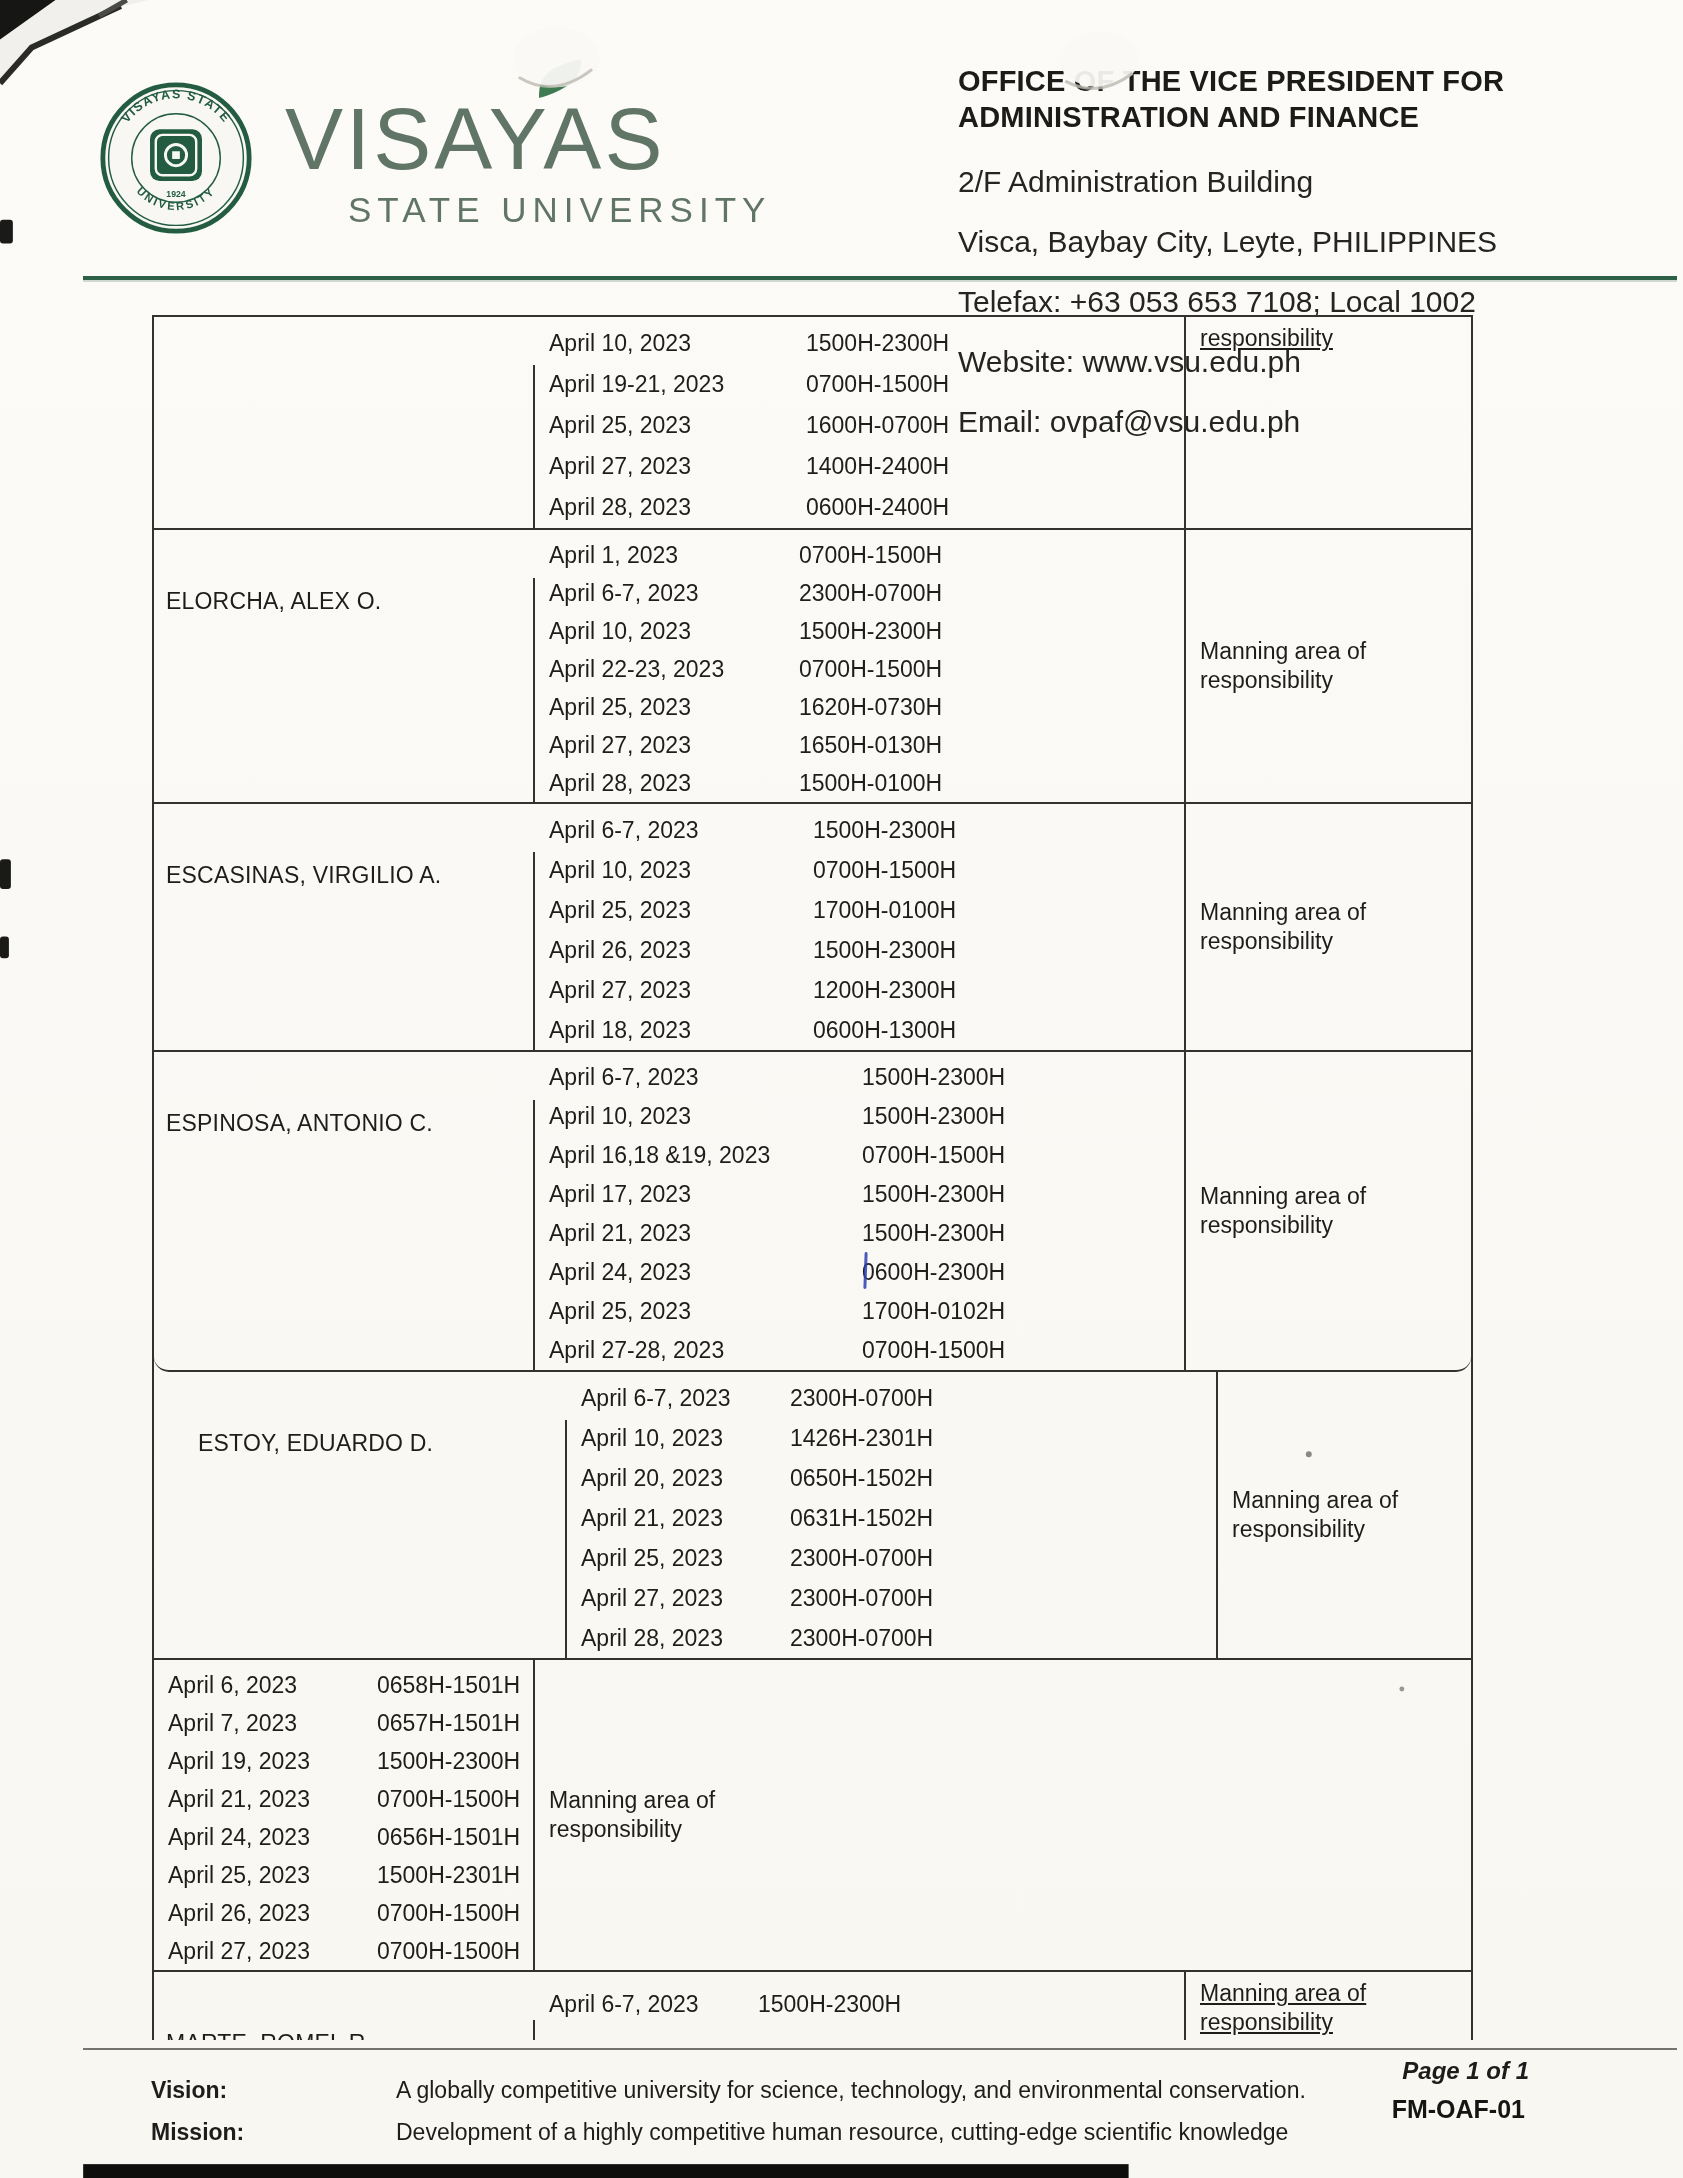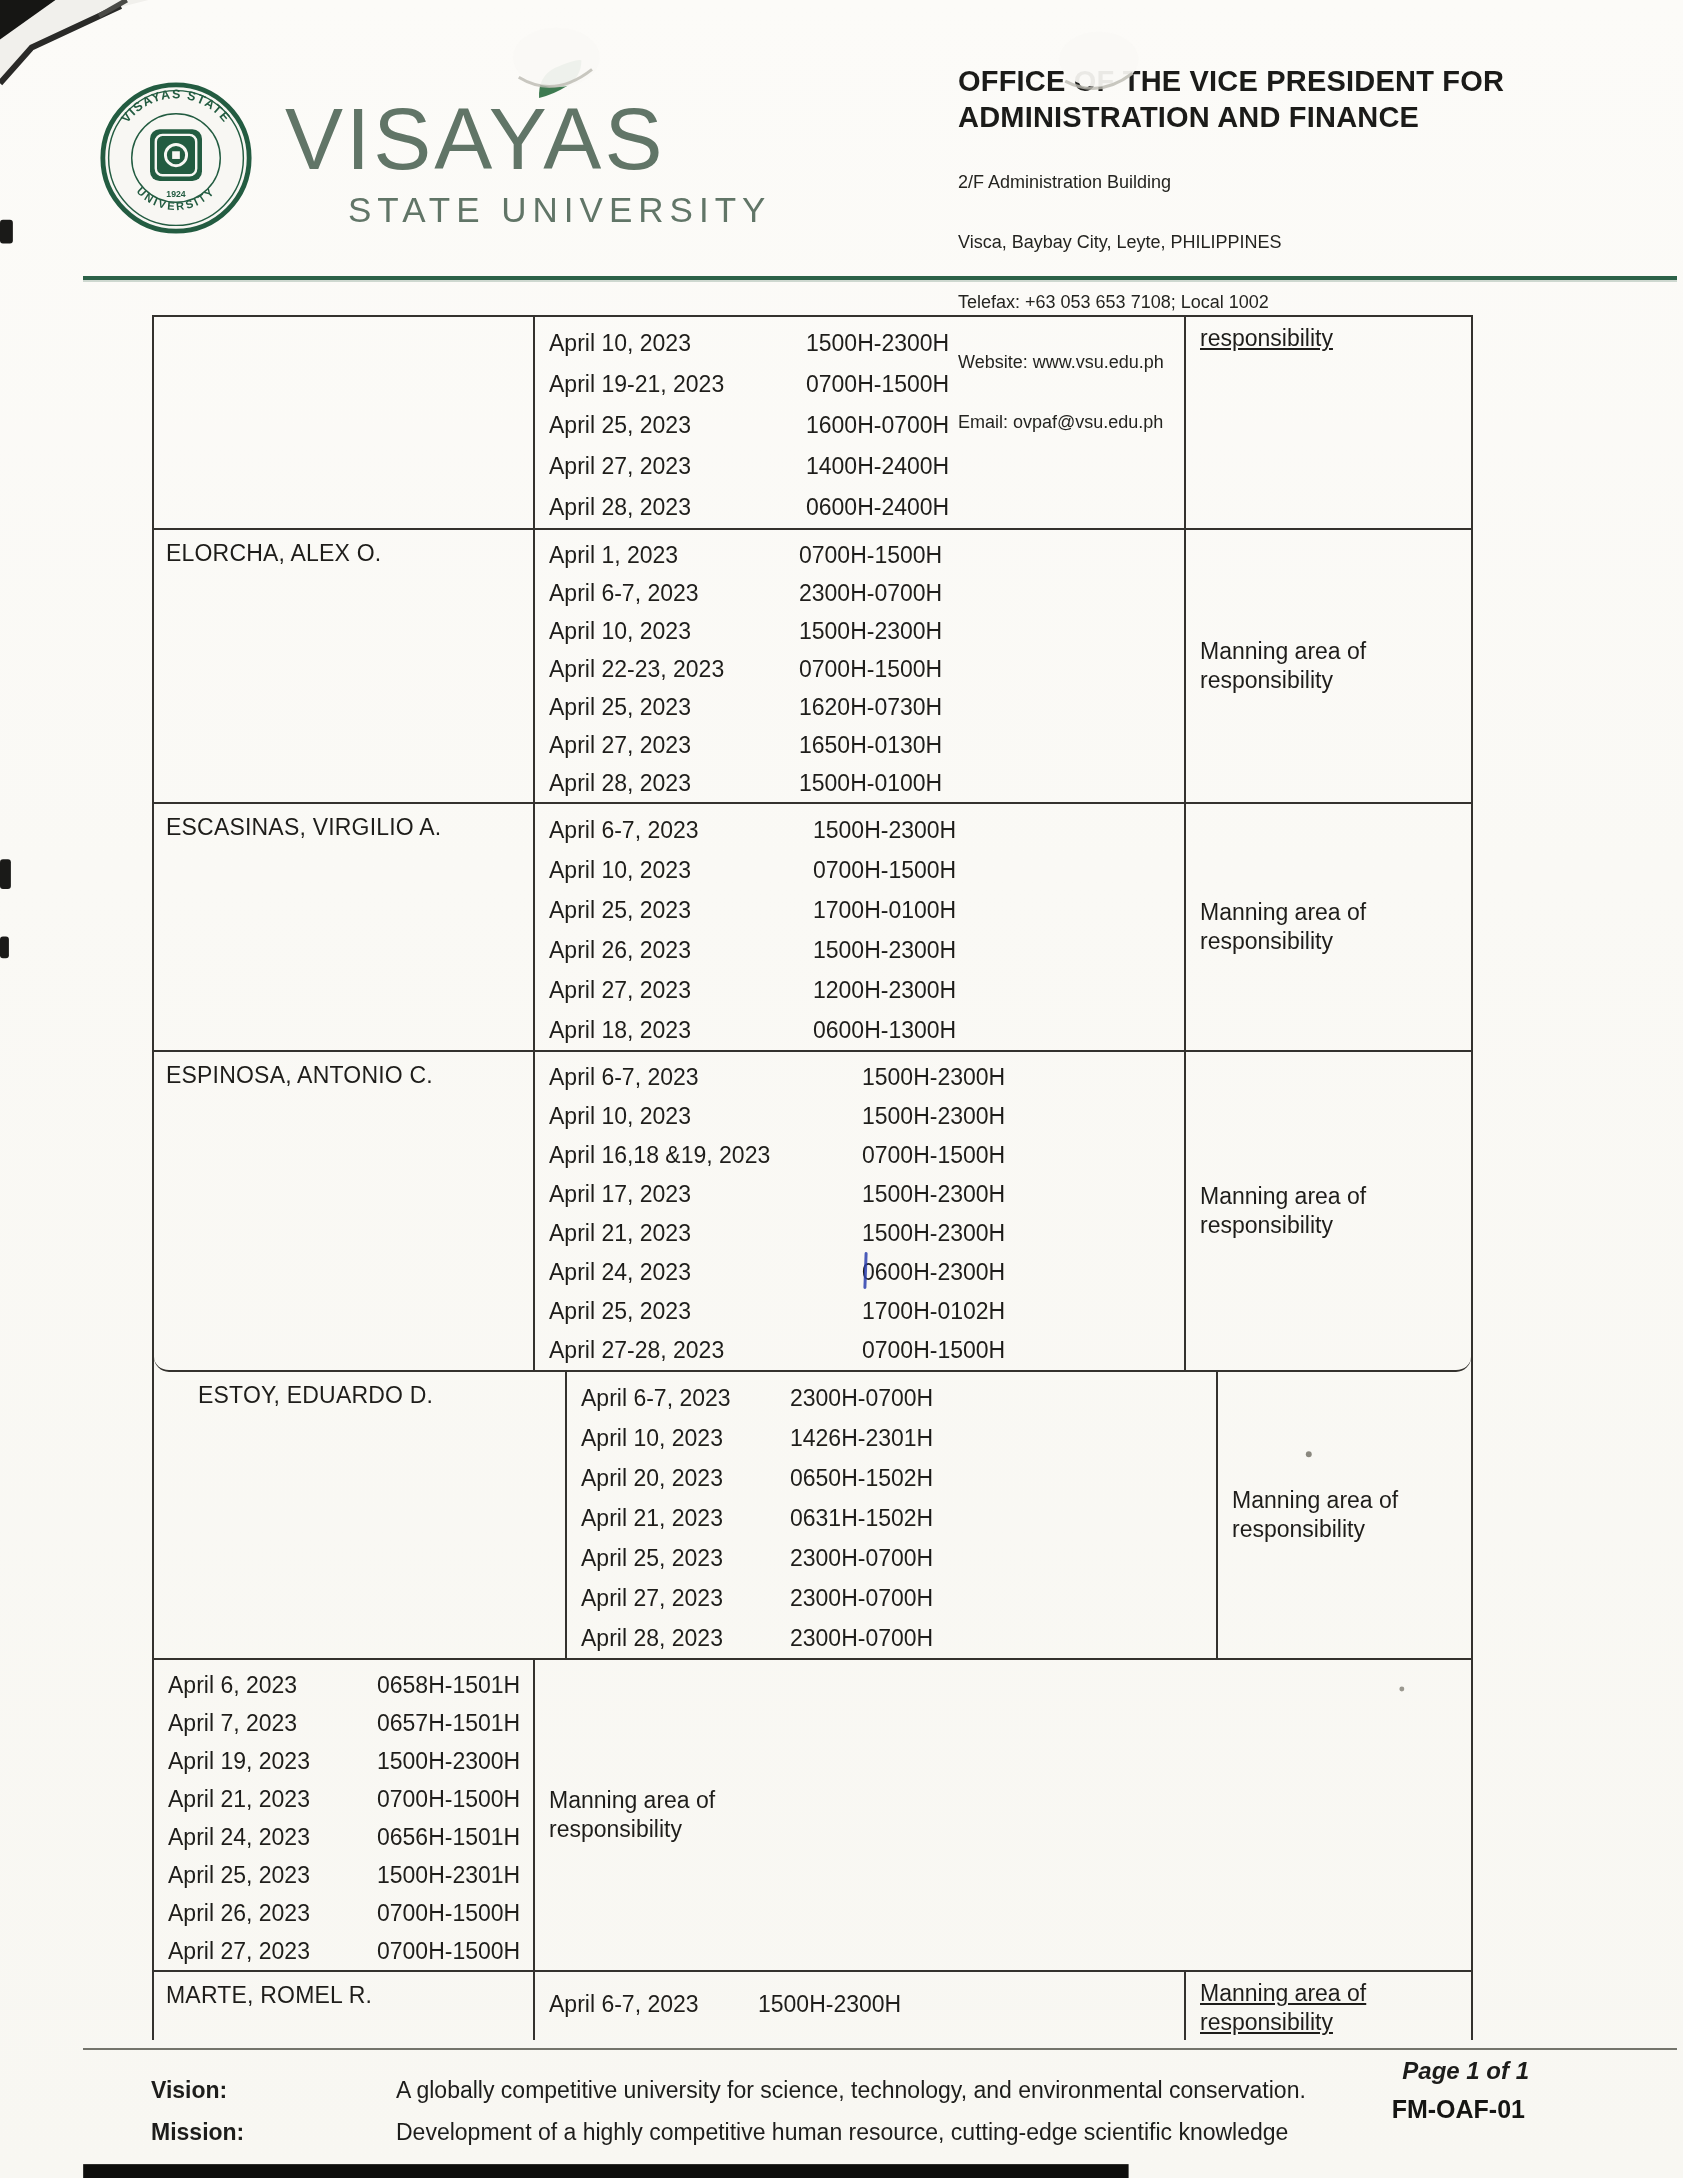"2/F Administration Building" .office-line { font-size: 18px -> 30px }
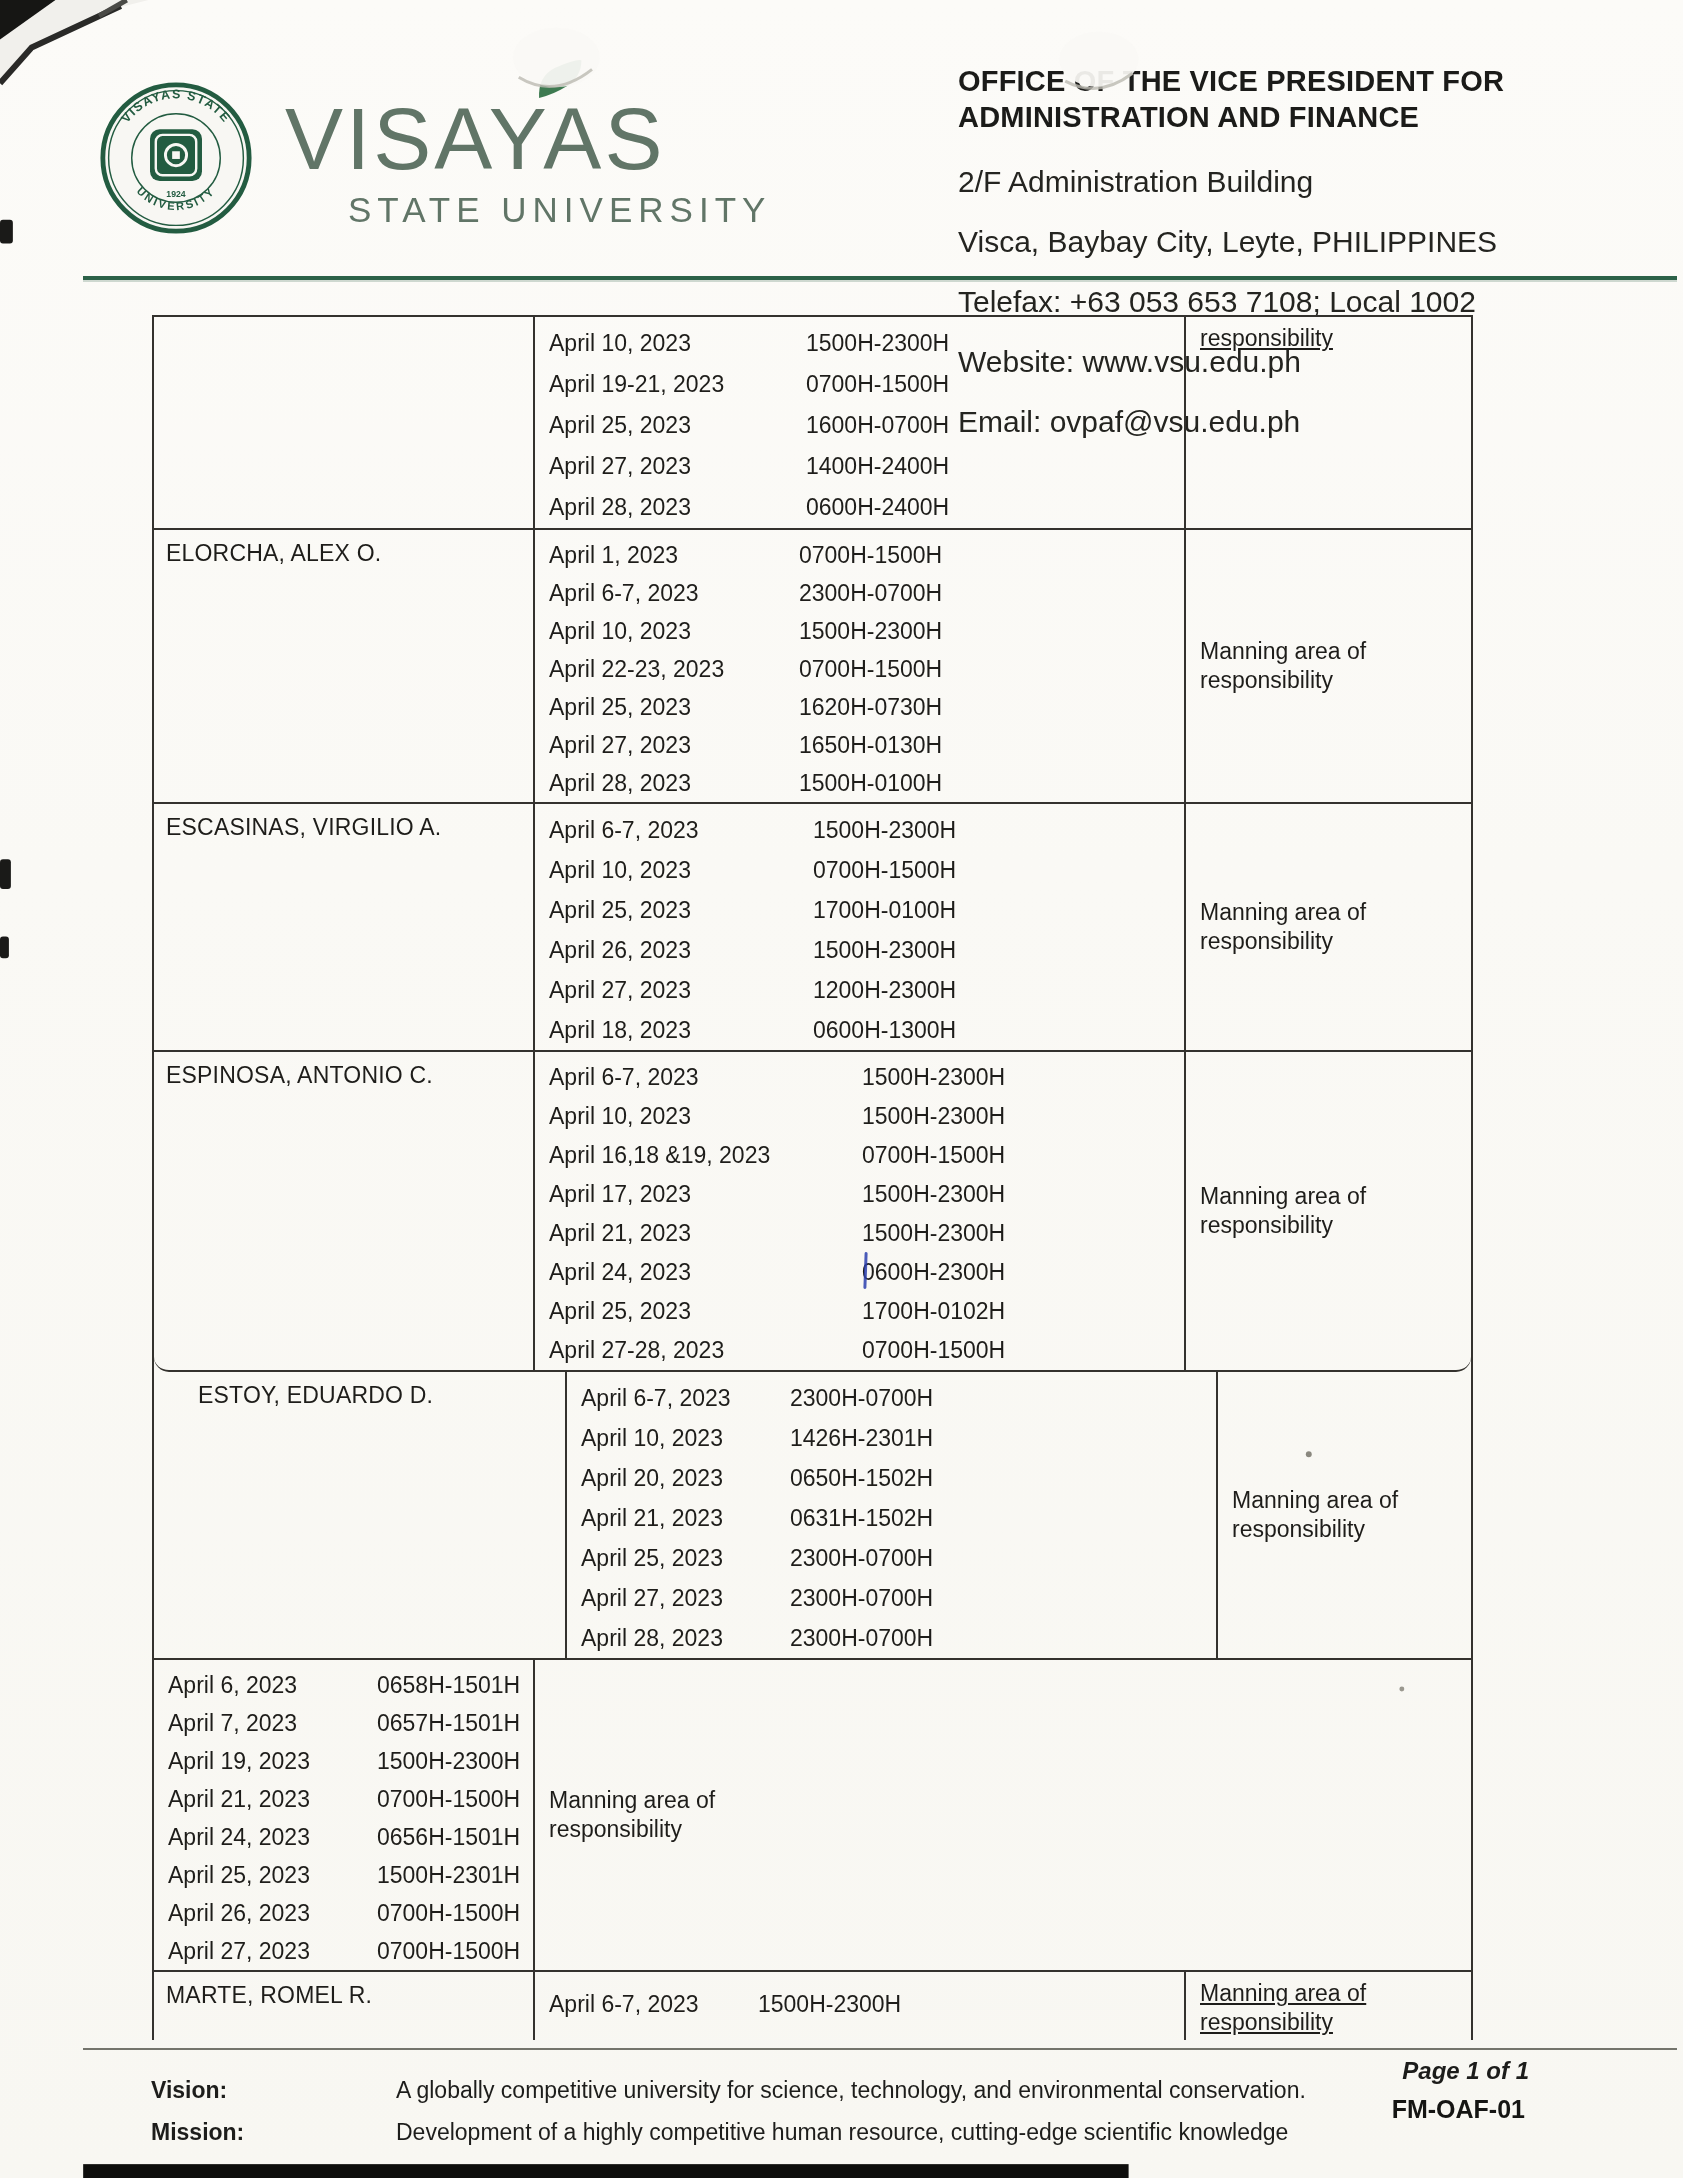"ELORCHA, ALEX O." .name-cell { margin-top: none -> 48px }
